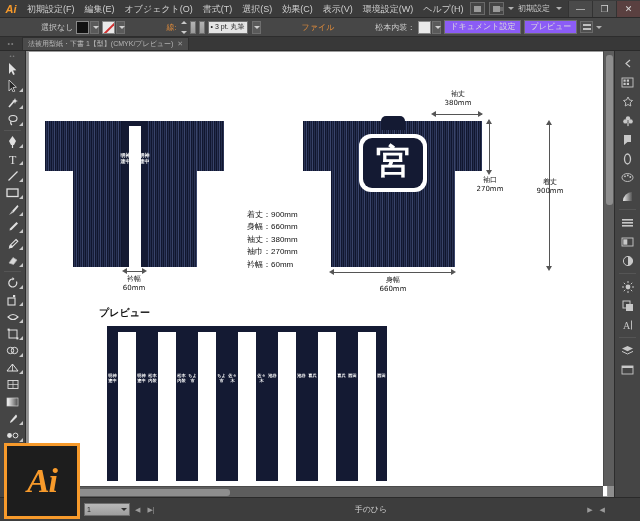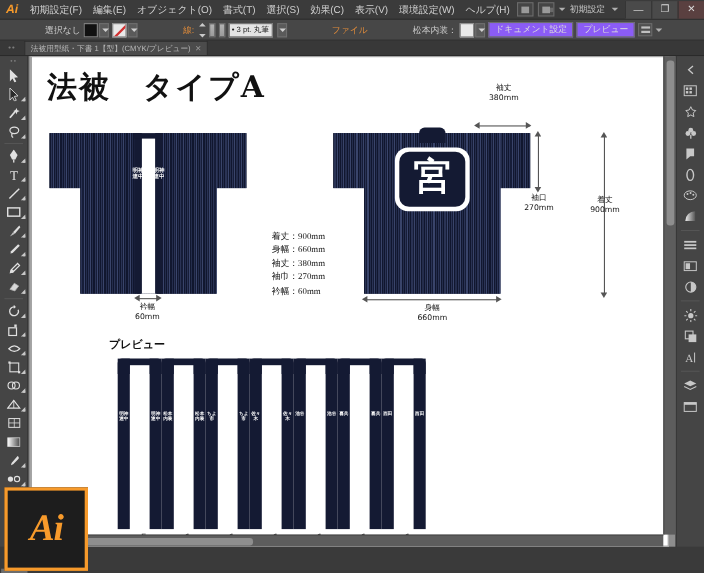"法被 タイプA" div.title-jp { html: <div>法被 タイプA</div> -> none }
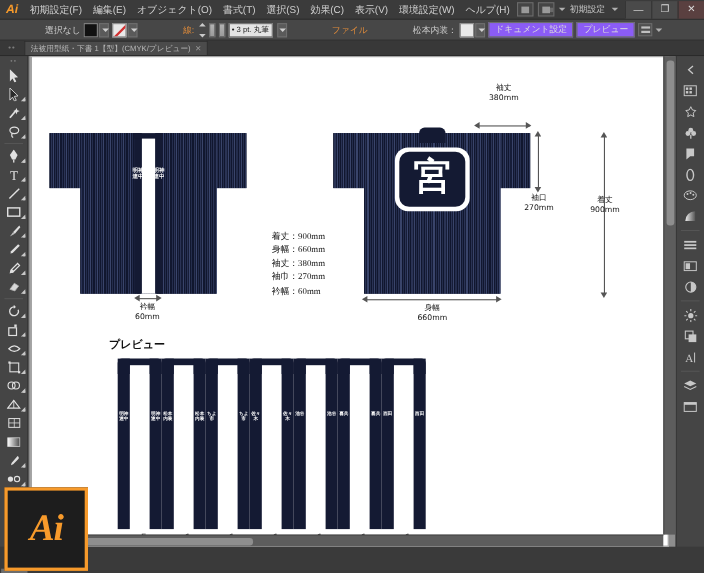"袖丈" div.dimlabel { top: 24px -> 38px }
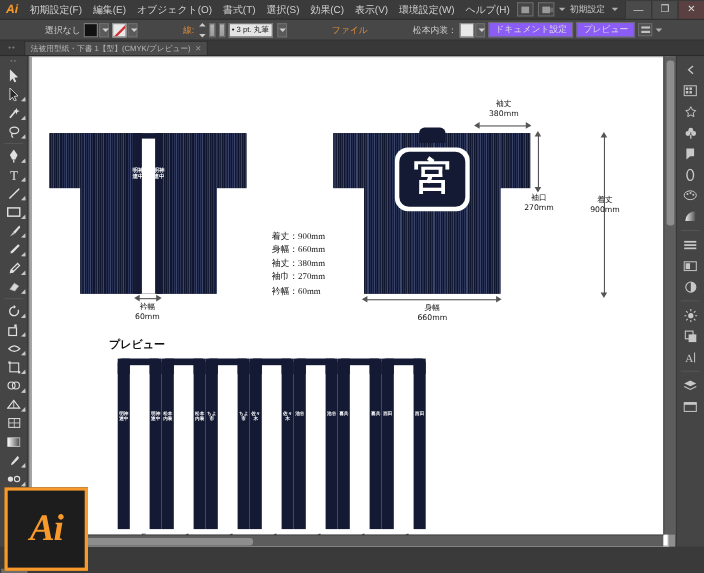"着丈：900mm" .spec-list { font-family: Liberation Serif, serif -> Liberation Sans, sans-serif }
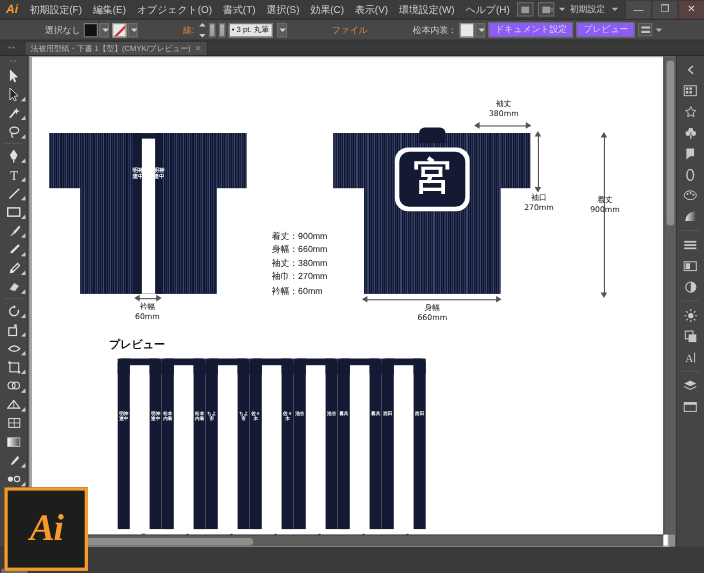"手のひら" div.statusbar { html: none -> <div> <div> <span>1</span> <div></div> </div> <div>◀</div> <div>▶|</div> <div>手のひら</div> <div>▶</div> <div>◀</div> <div></div> </div> }
